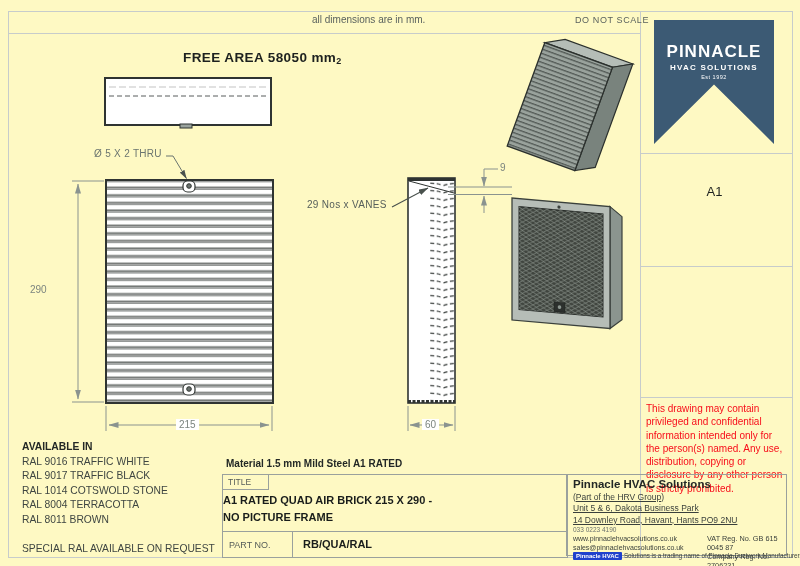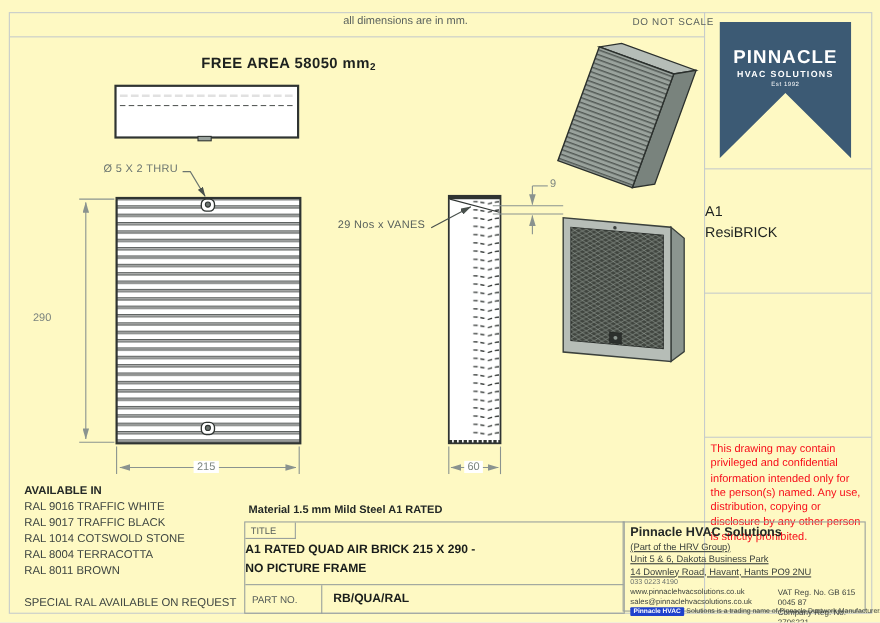"A1" .prod-box { text-align: left -> center }
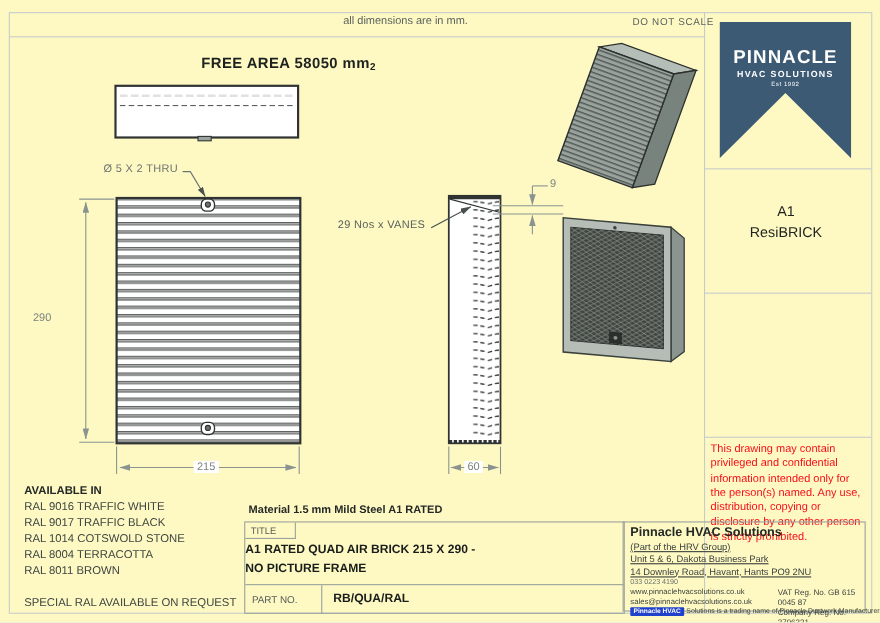"ResiBRICK" div { html: <div>ResiBRICK</div> -> none }
